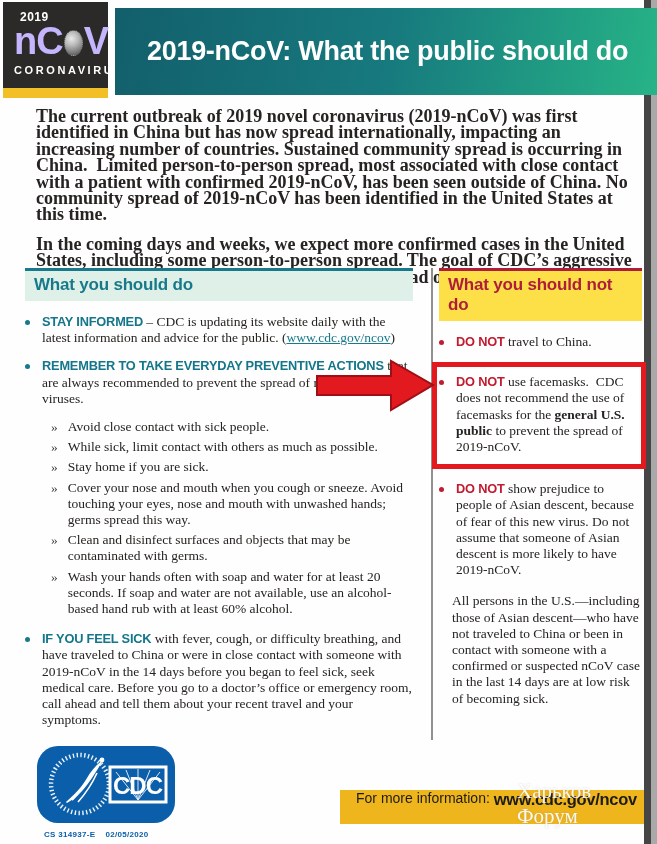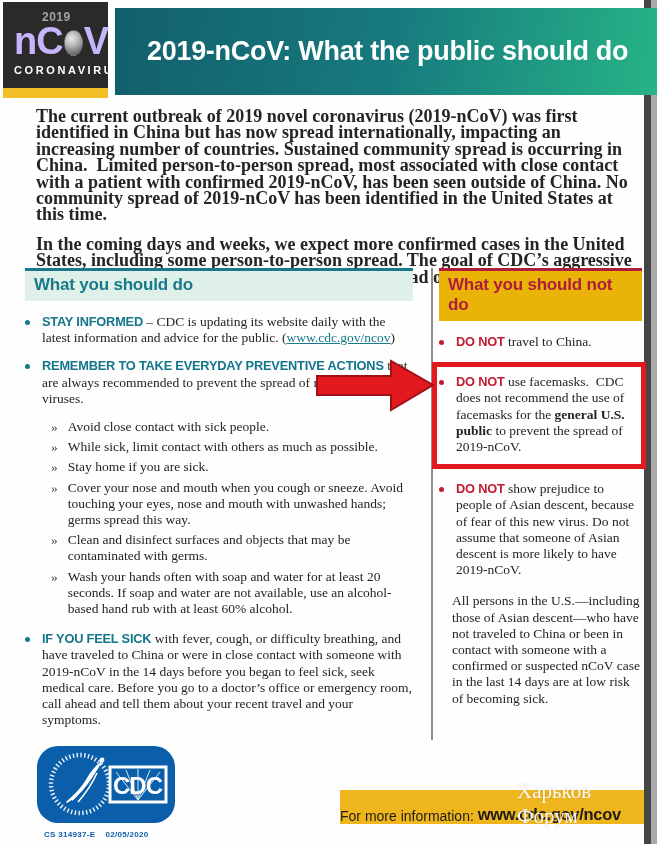"2019" .logo-year { color: #a3a3a3 -> #ffffff; margin-left: 28px -> 6px }
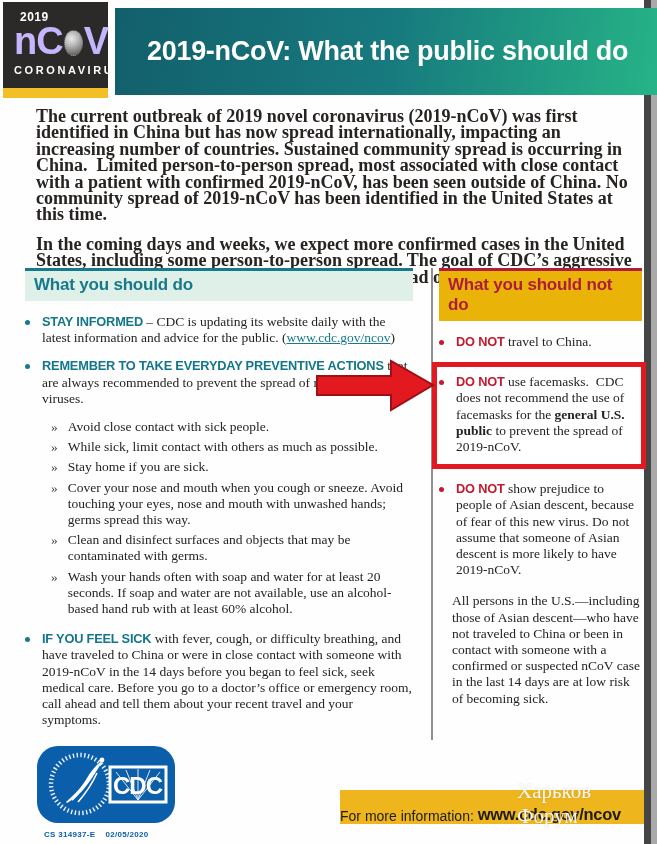"What you should not do" .dont-header { background: #eab308 -> #fde047 }
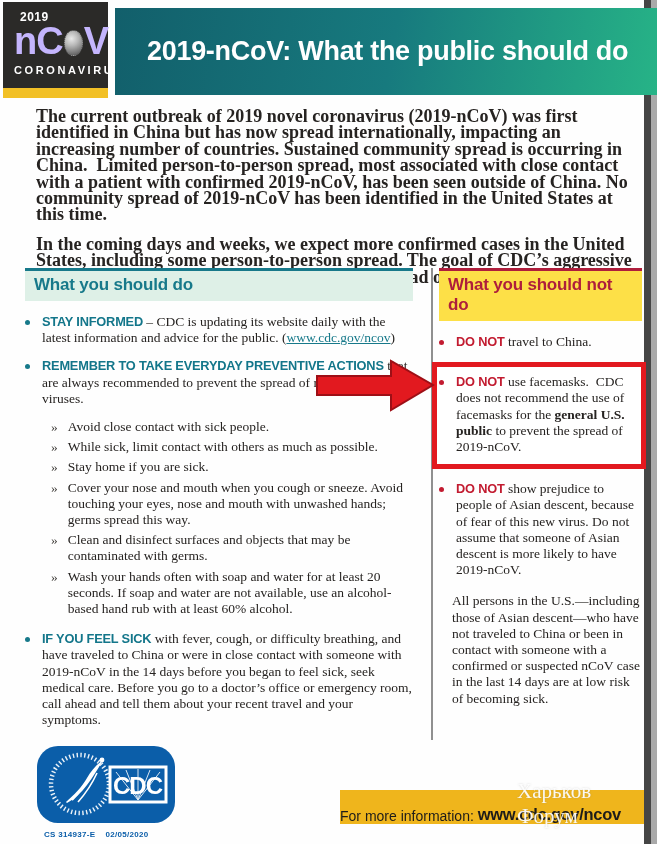"For more information:" .footer-banner { align-items: flex-end -> flex-start; padding-left: 0 -> 16px }
